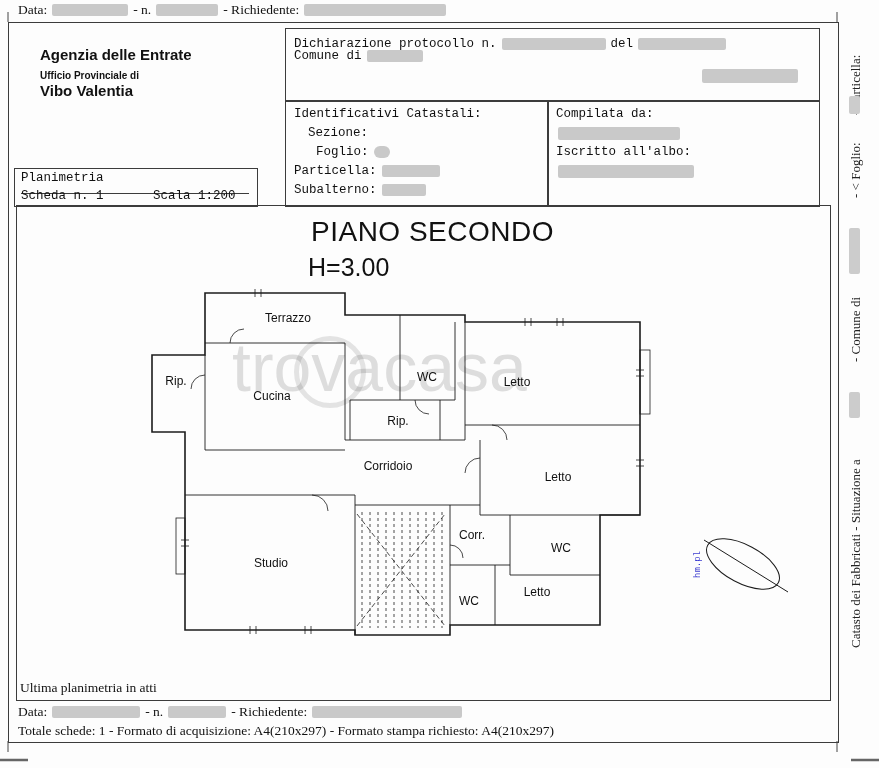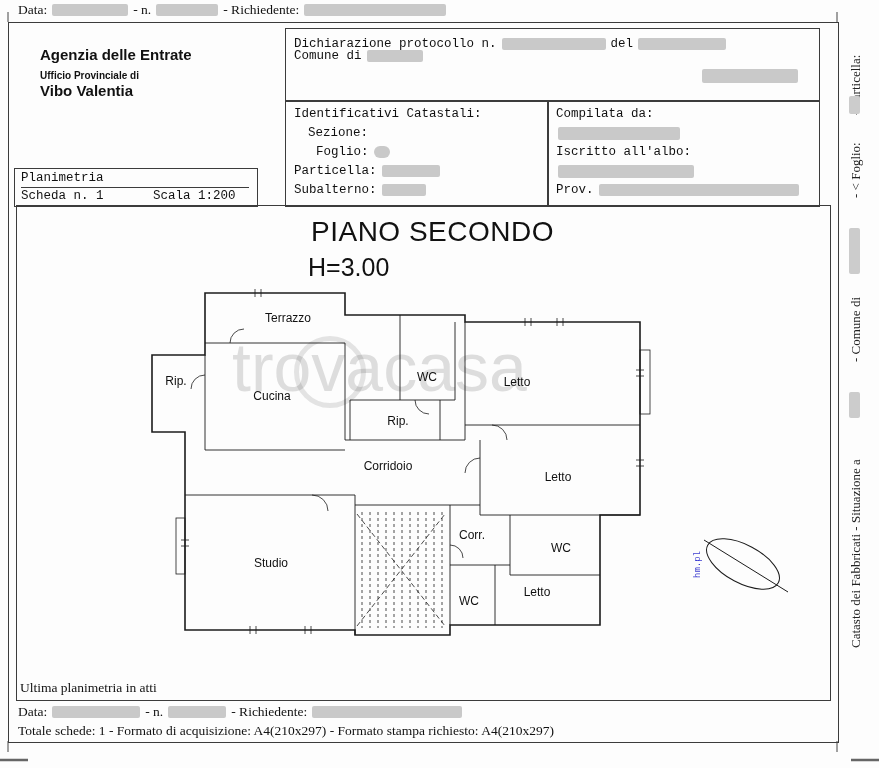"Planimetria" div.abs { padding-bottom: 2px -> 8px }
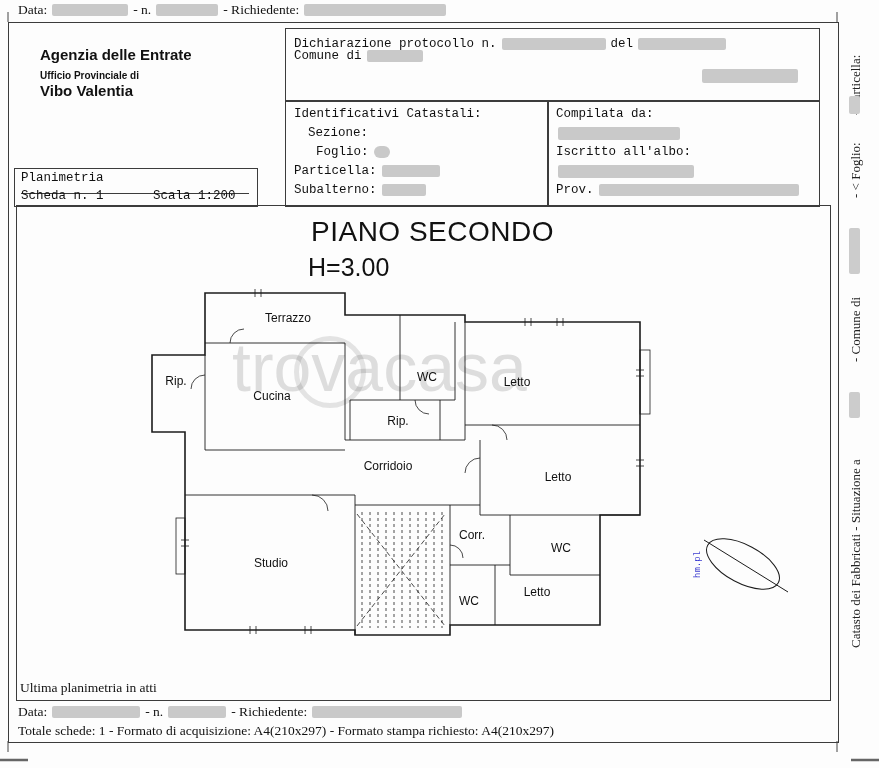"Prov." div.abs { html: <div> <span>Prov.</span> <span></span> </div> -> none }
